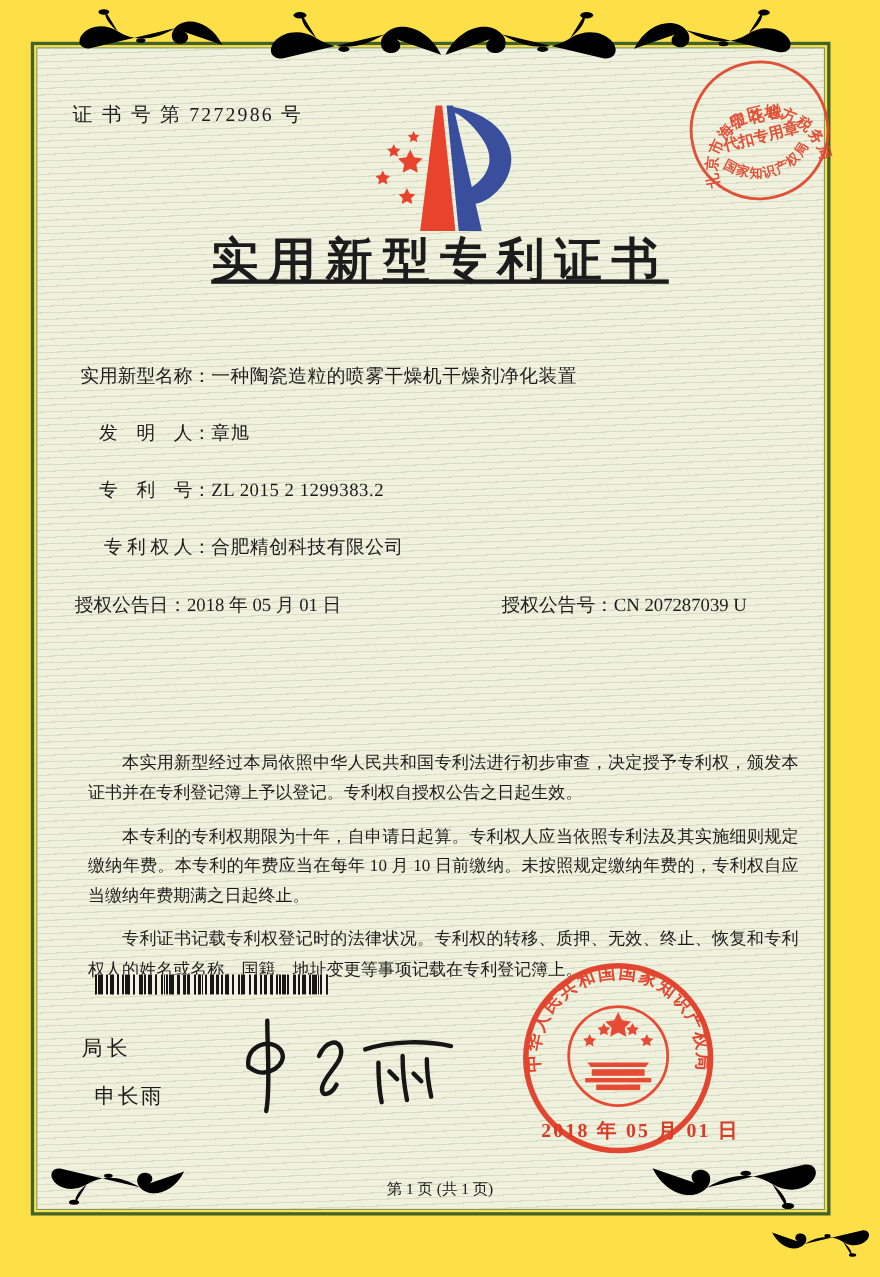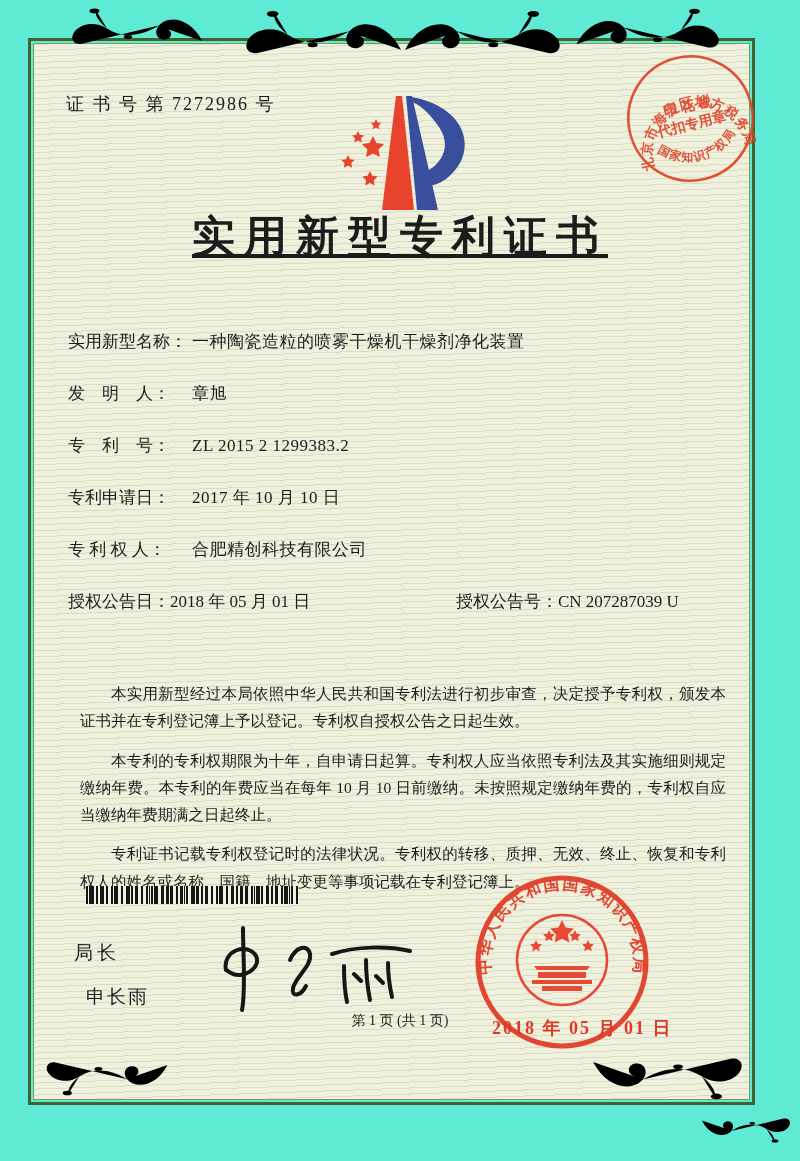"证 书 号 第 7272986" .page { background: #5eead4 -> #fde047 }
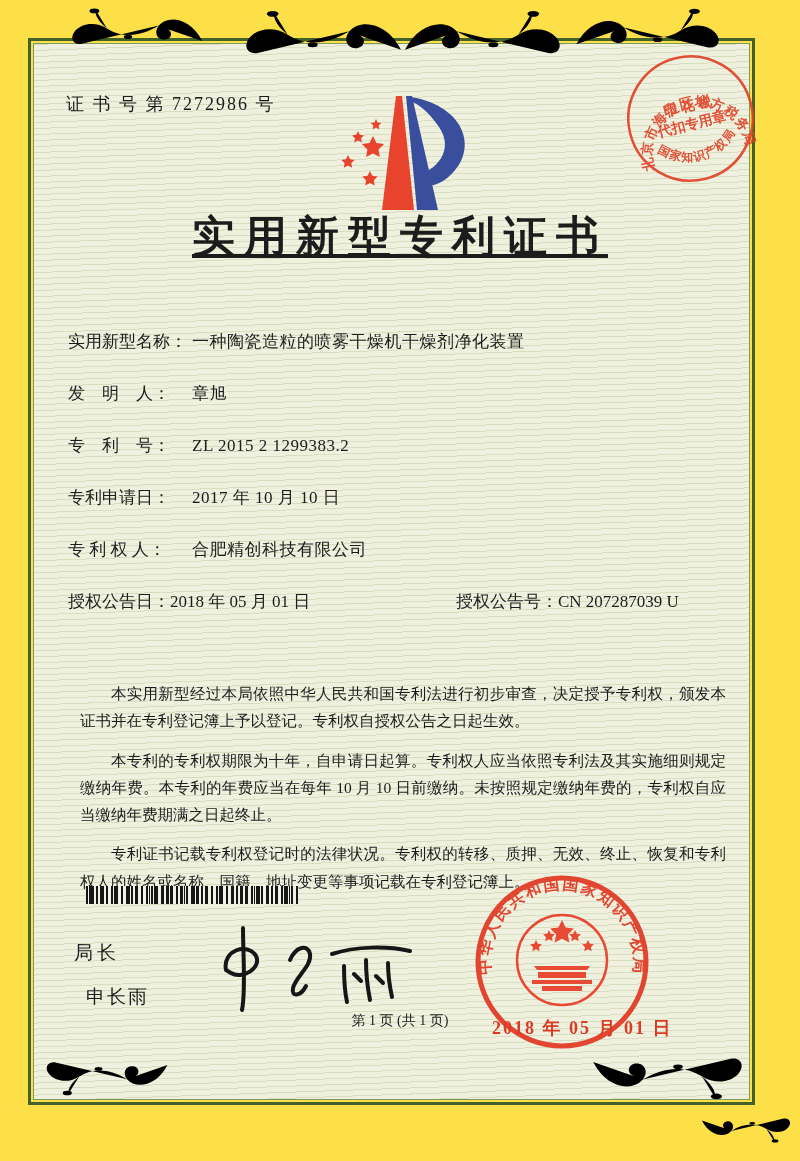"实用新型名称：" .f-label { text-align: none -> right }
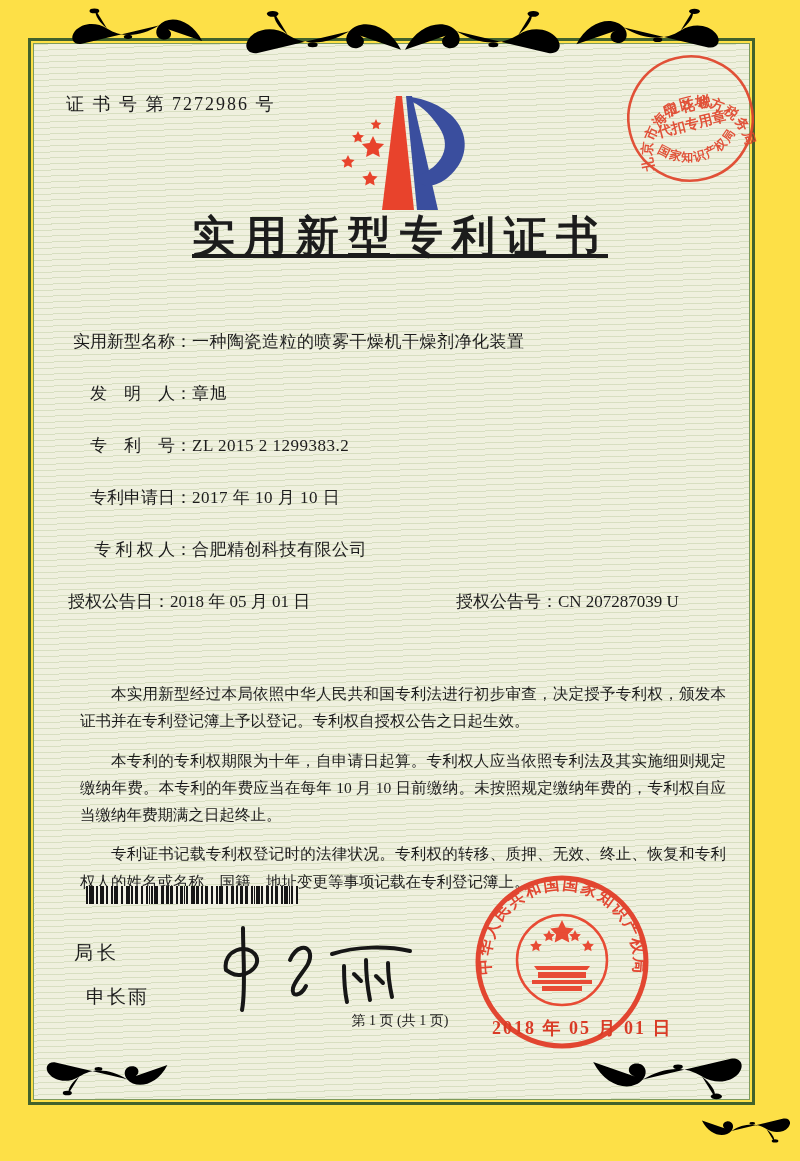"专利申请日：" div.field-row { html: <div> <span>专利申请日：</span> <span>2017 年 10 月 10 日</span> </div> -> none }
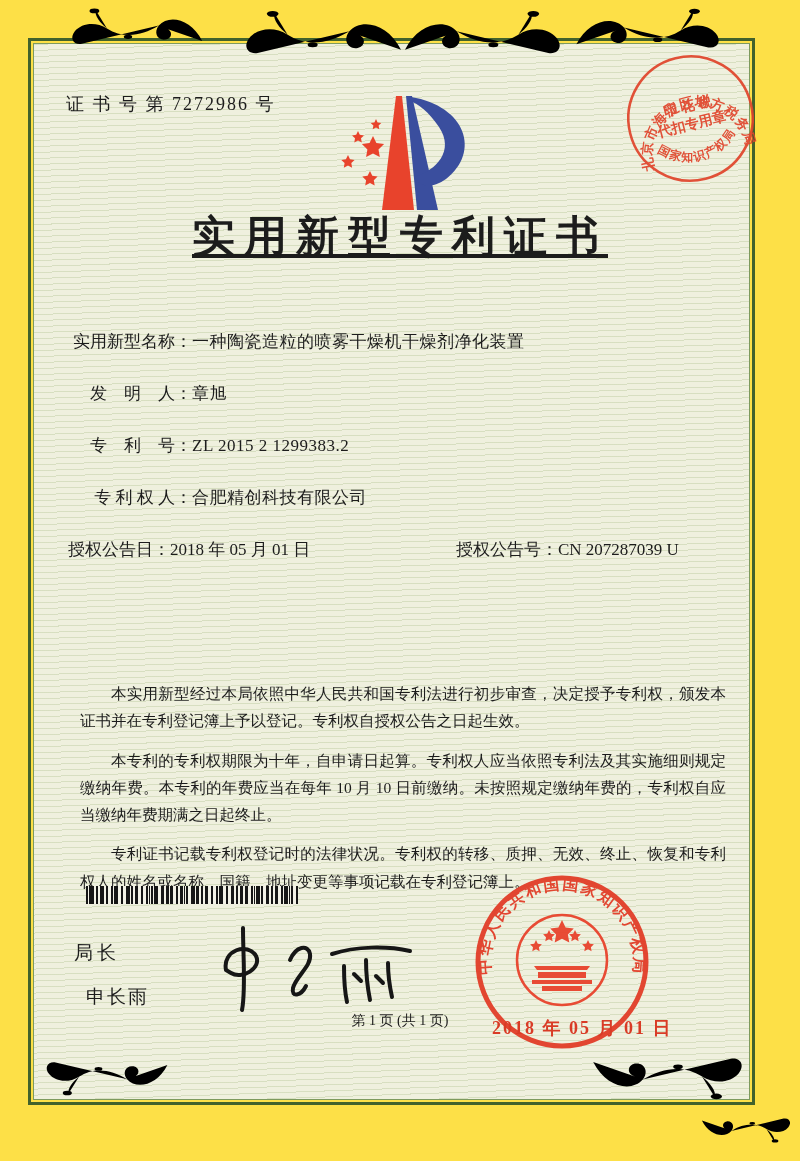"第 1 页 (共 1" .footer { top: 1012px -> 1072px }
